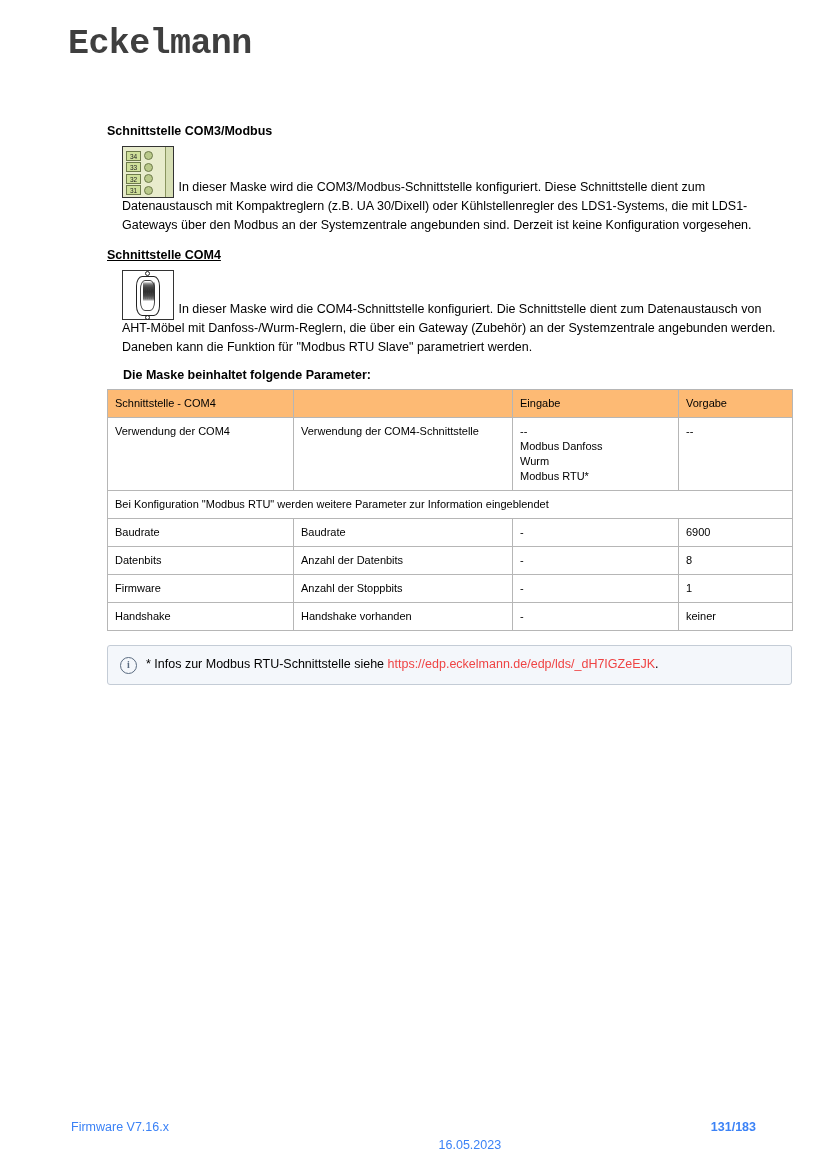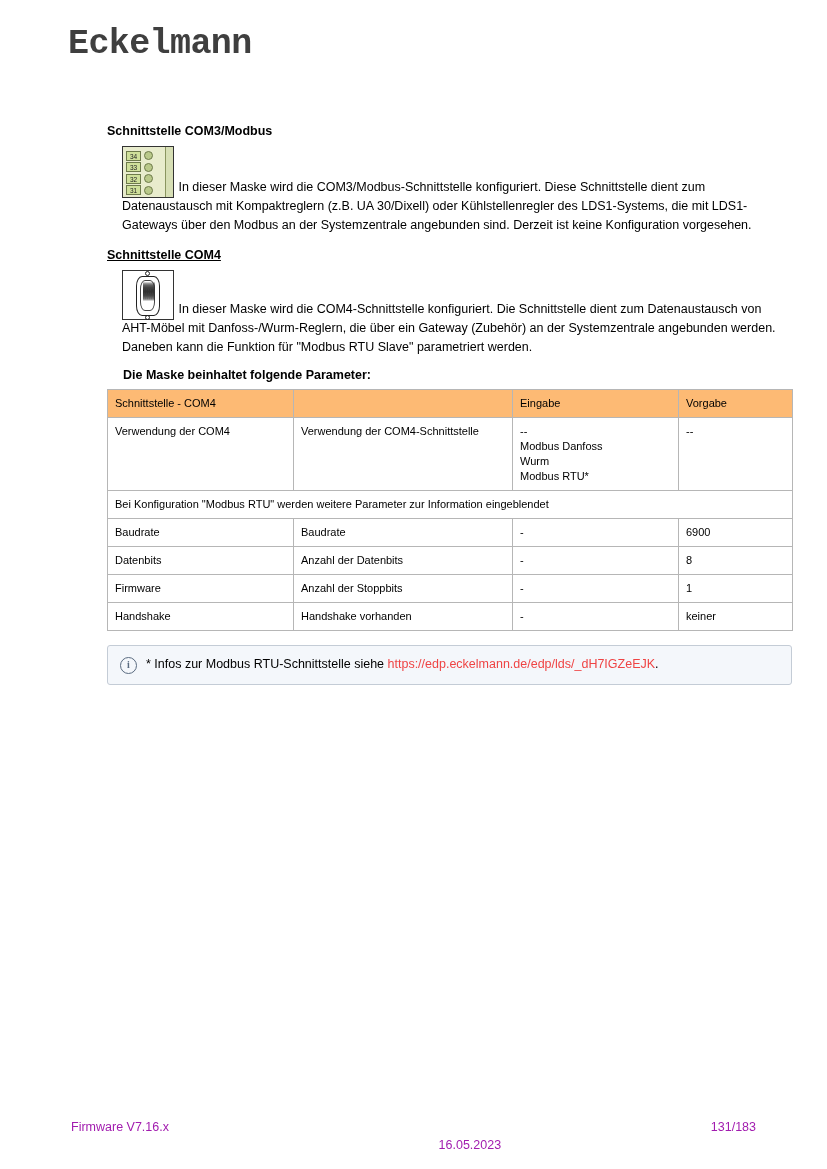"Firmware V7.16.x" .footer { color: #a21caf -> #3b82f6 }
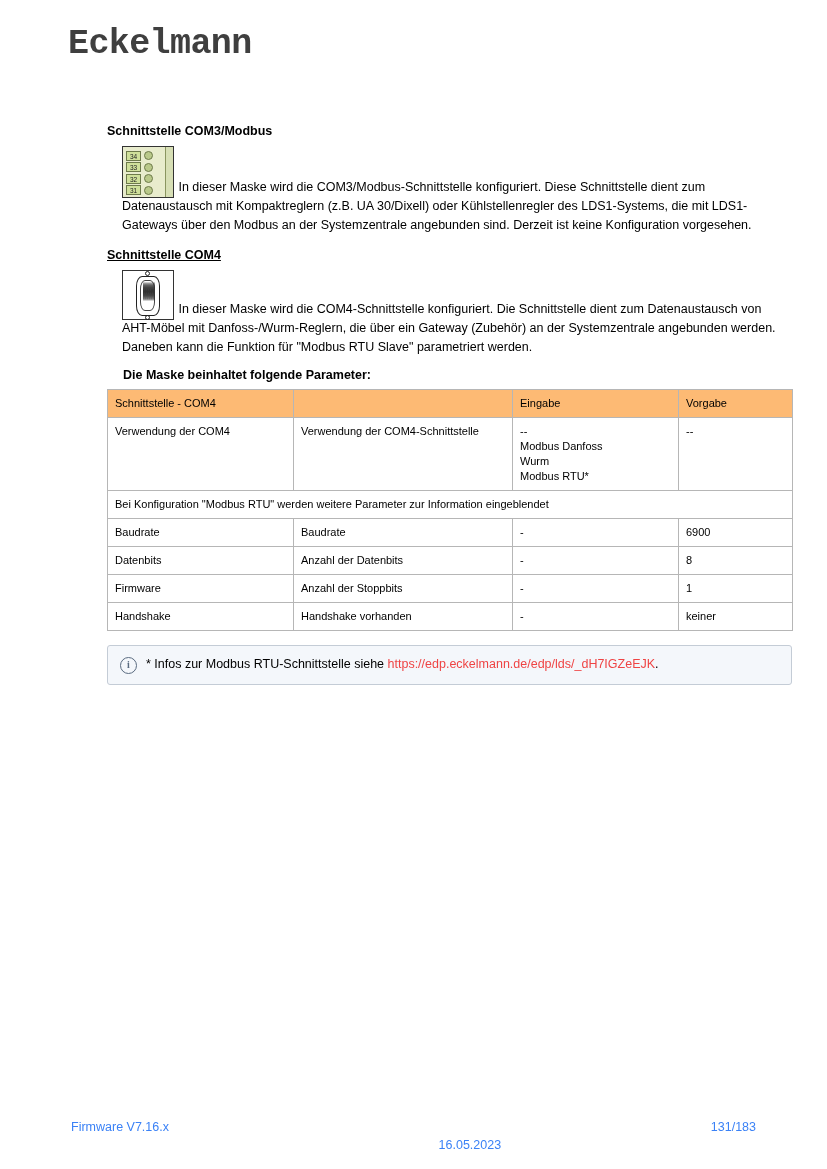"131/183" .footer .right { font-weight: normal -> bold }
